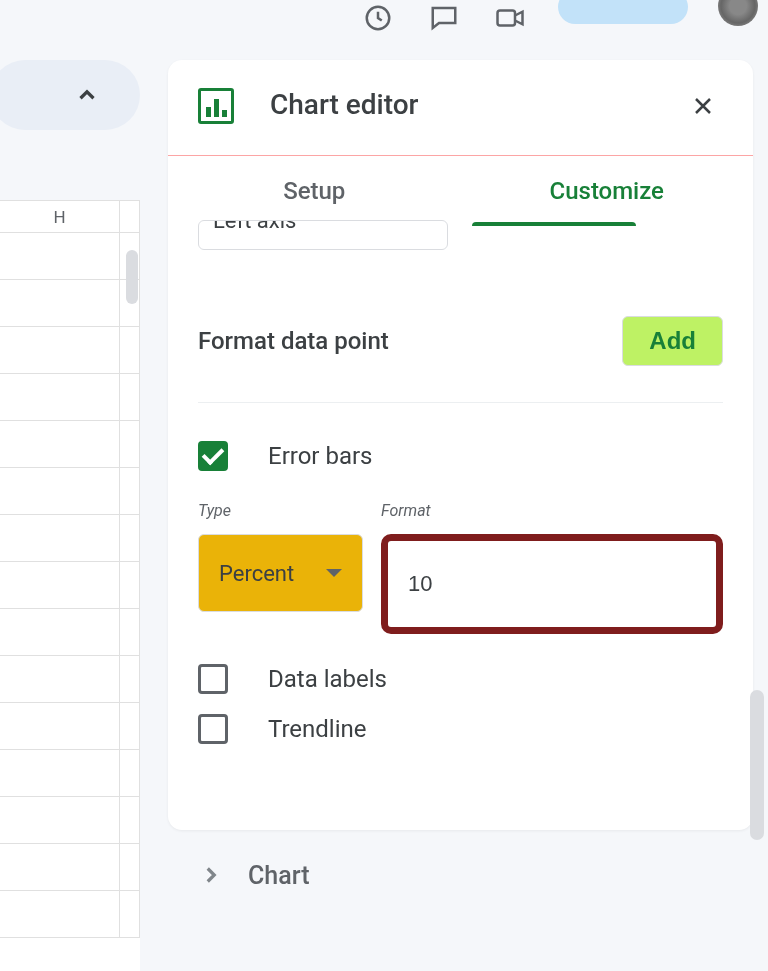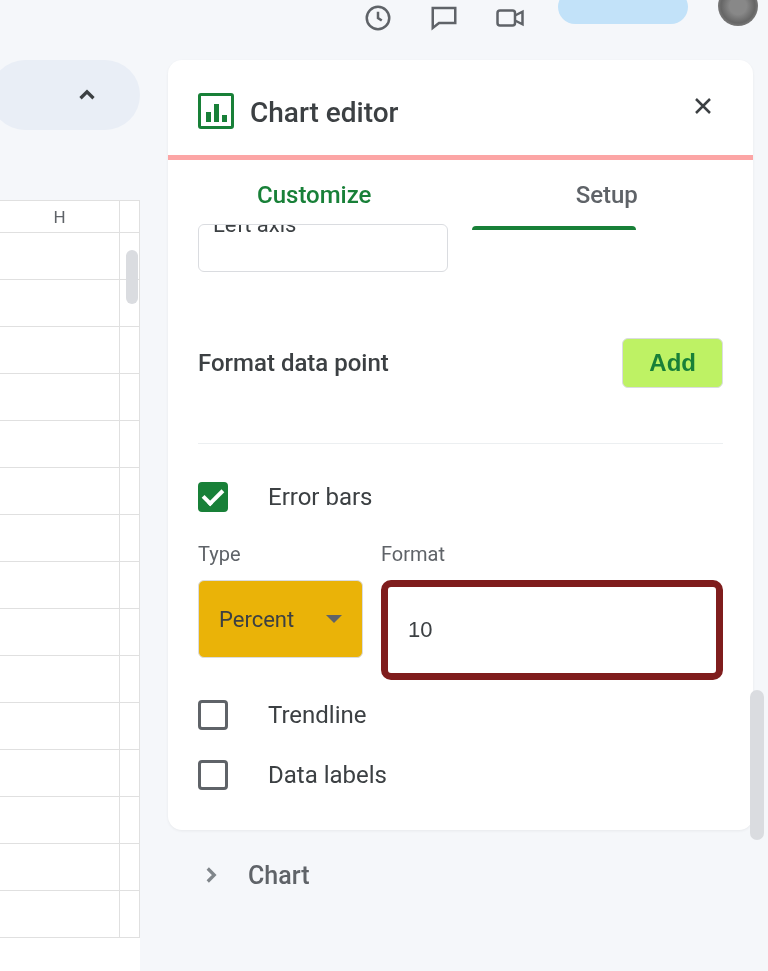"Chart editor" .panel-header { align-items: flex-end -> flex-start; border-bottom: 5px solid #fca5a5 -> 1px solid #fca5a5; gap: 16px -> 36px }
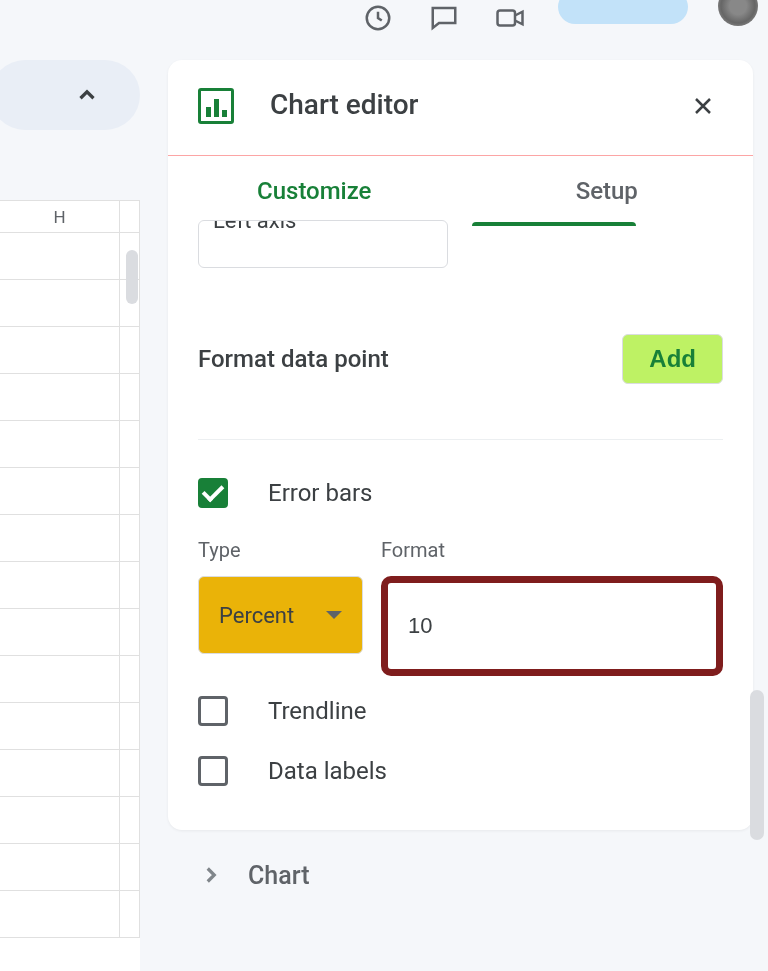"Customize" div.tab { order: before "Setup" -> after "Setup" }
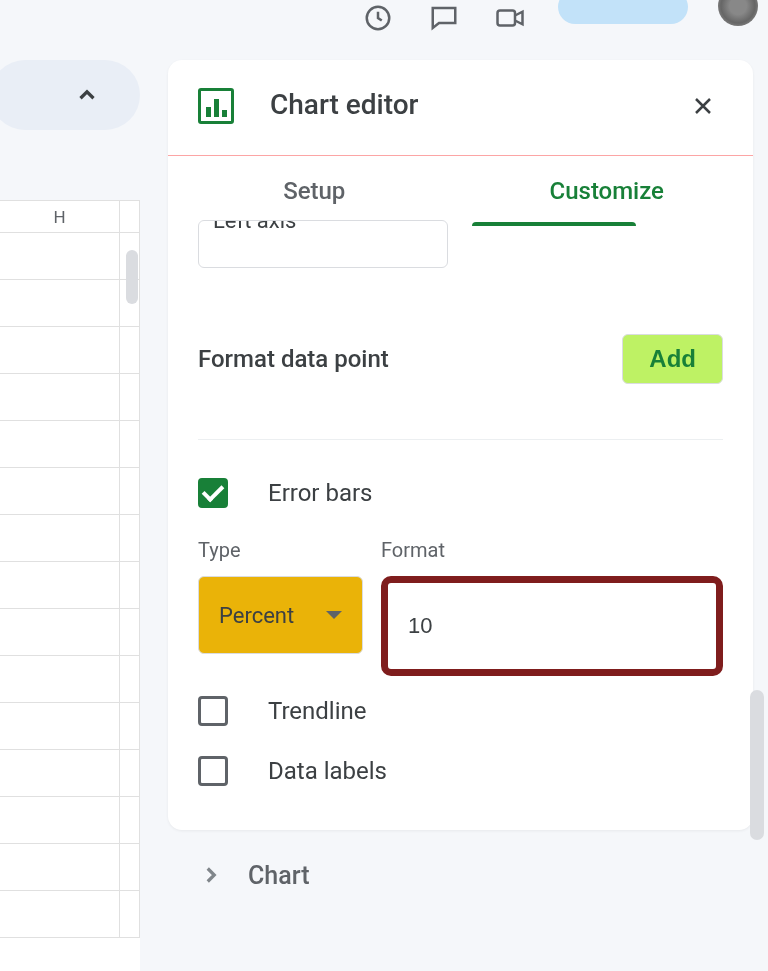"Left axis" .dropdown-cut { height: 48px -> 30px }
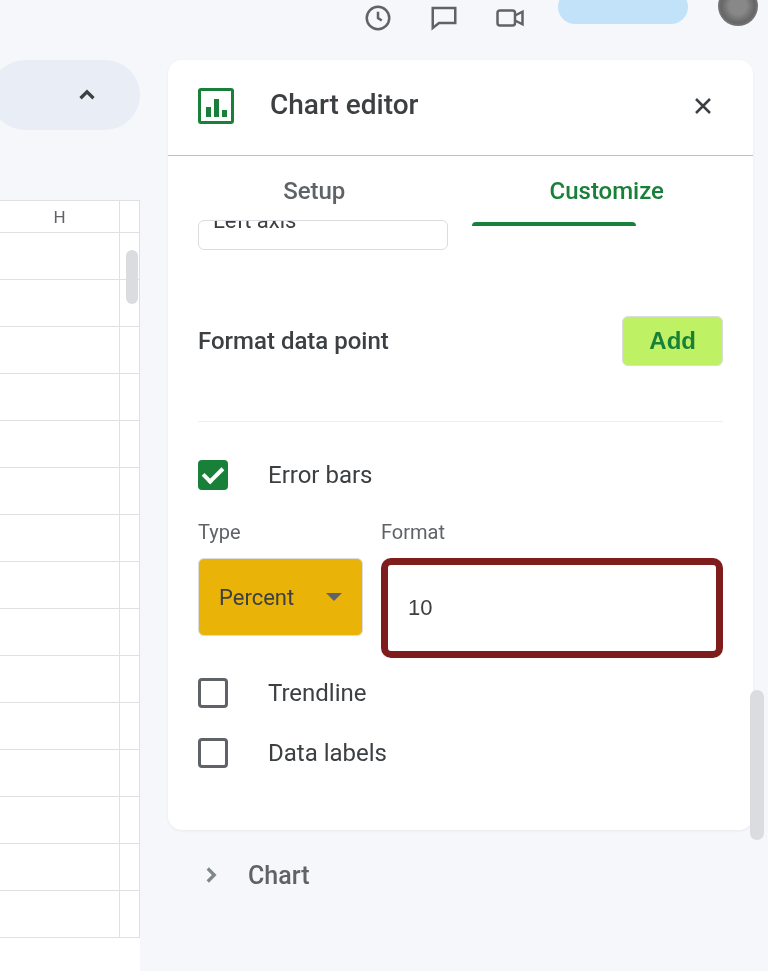"Format data point" .fdp-row { padding-bottom: 55px -> 36px }
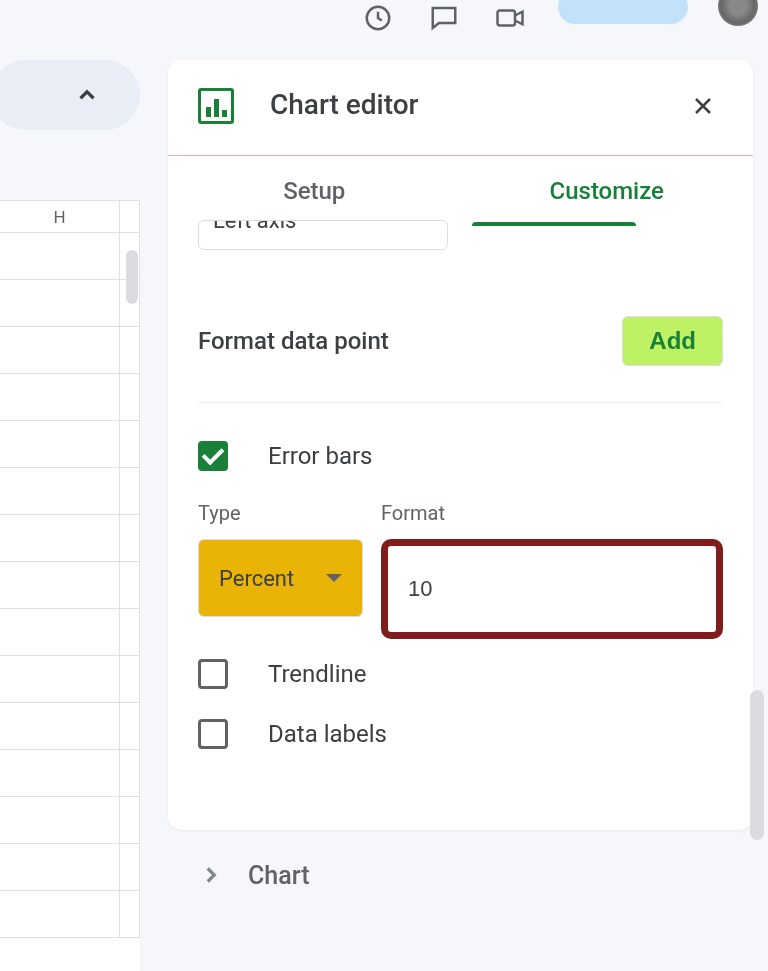"Type" .field-label { font-size: 20px -> 16px; font-style: none -> italic }
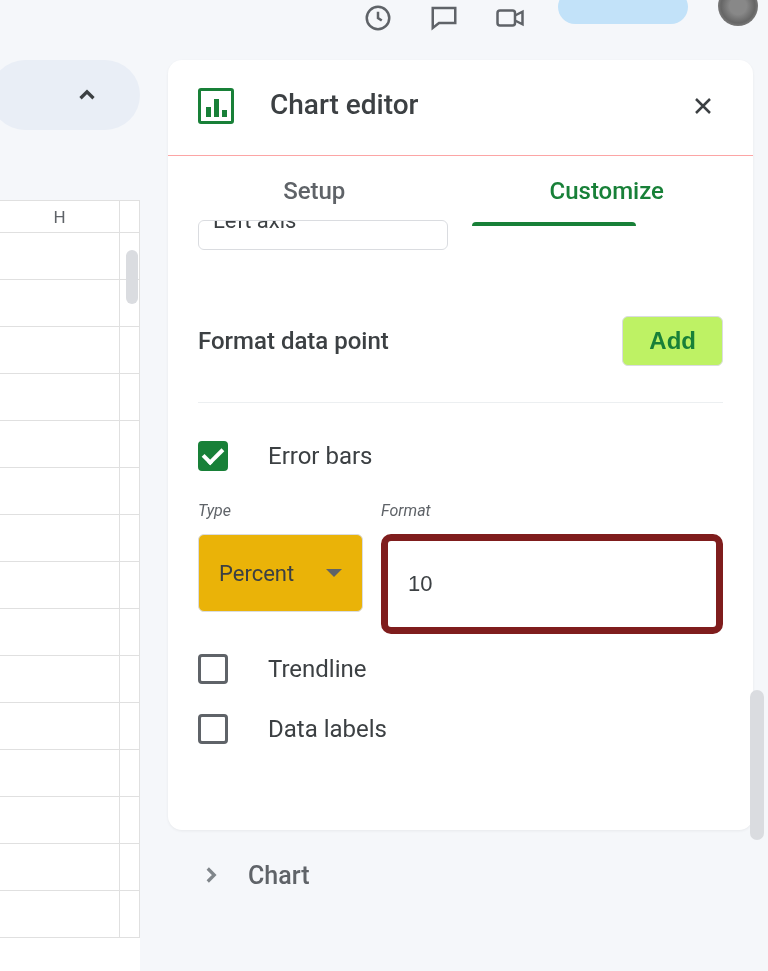"Trendline" div.check-row { order: before "Data labels" -> after "Data labels" }
